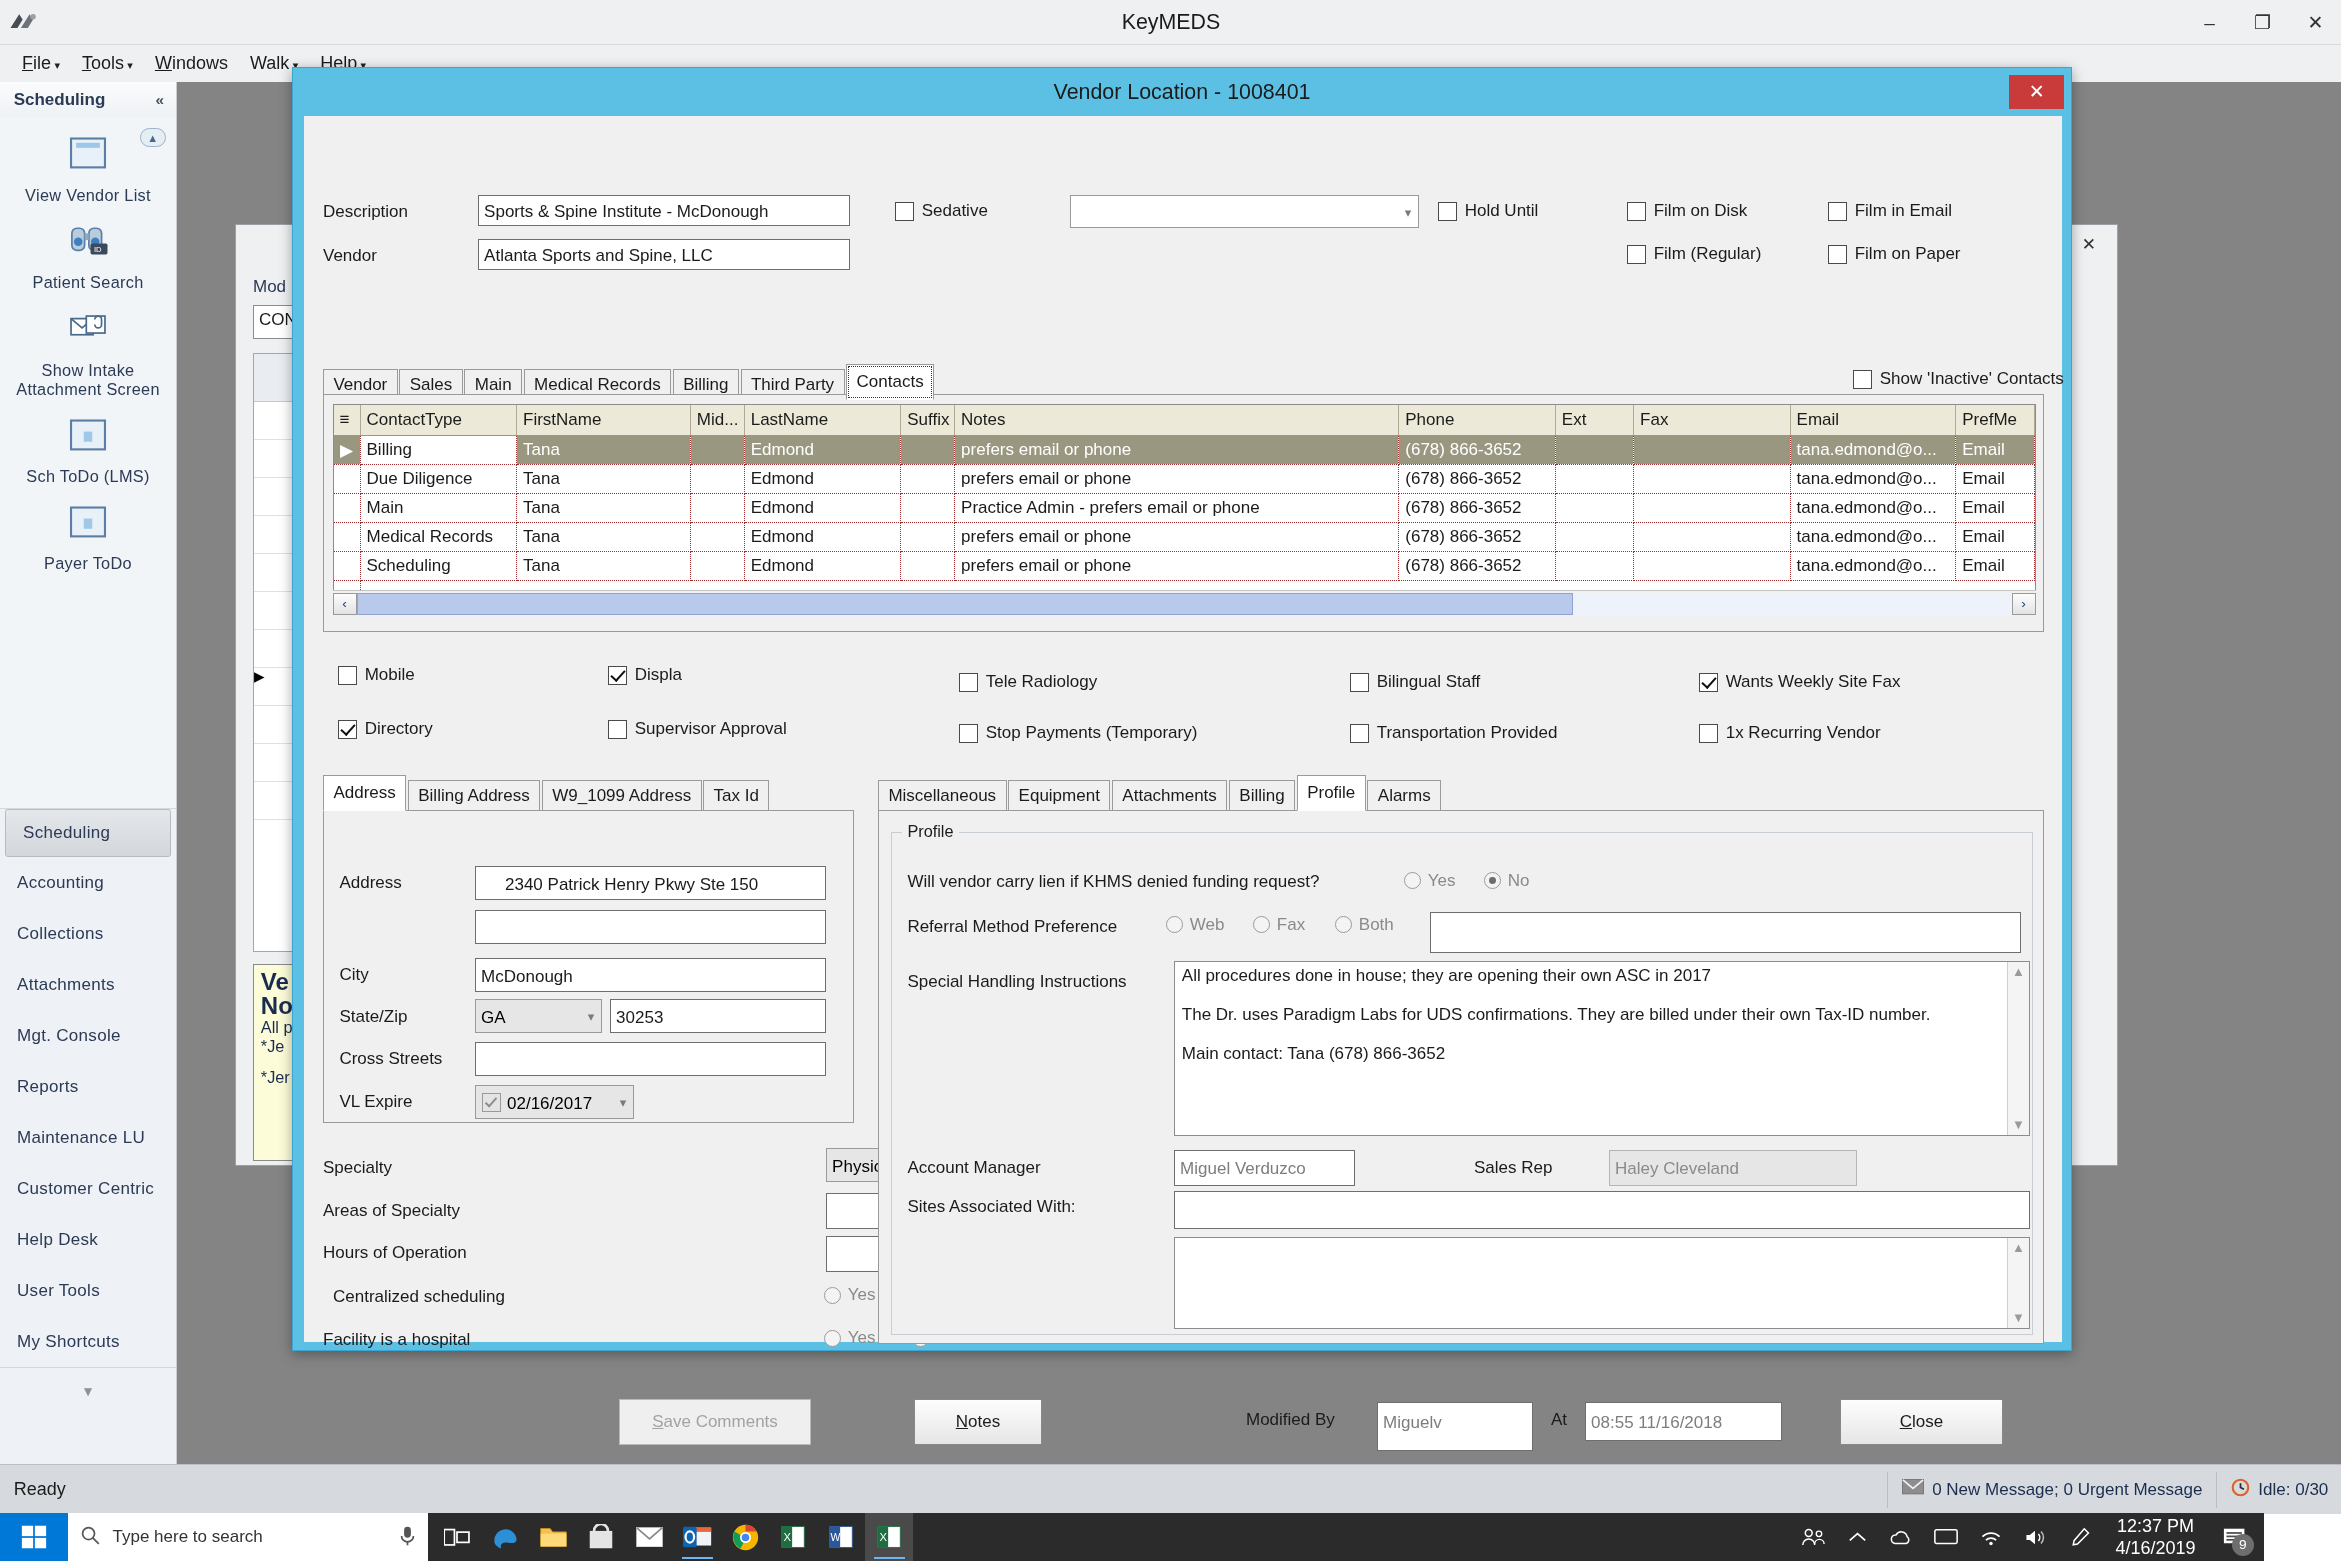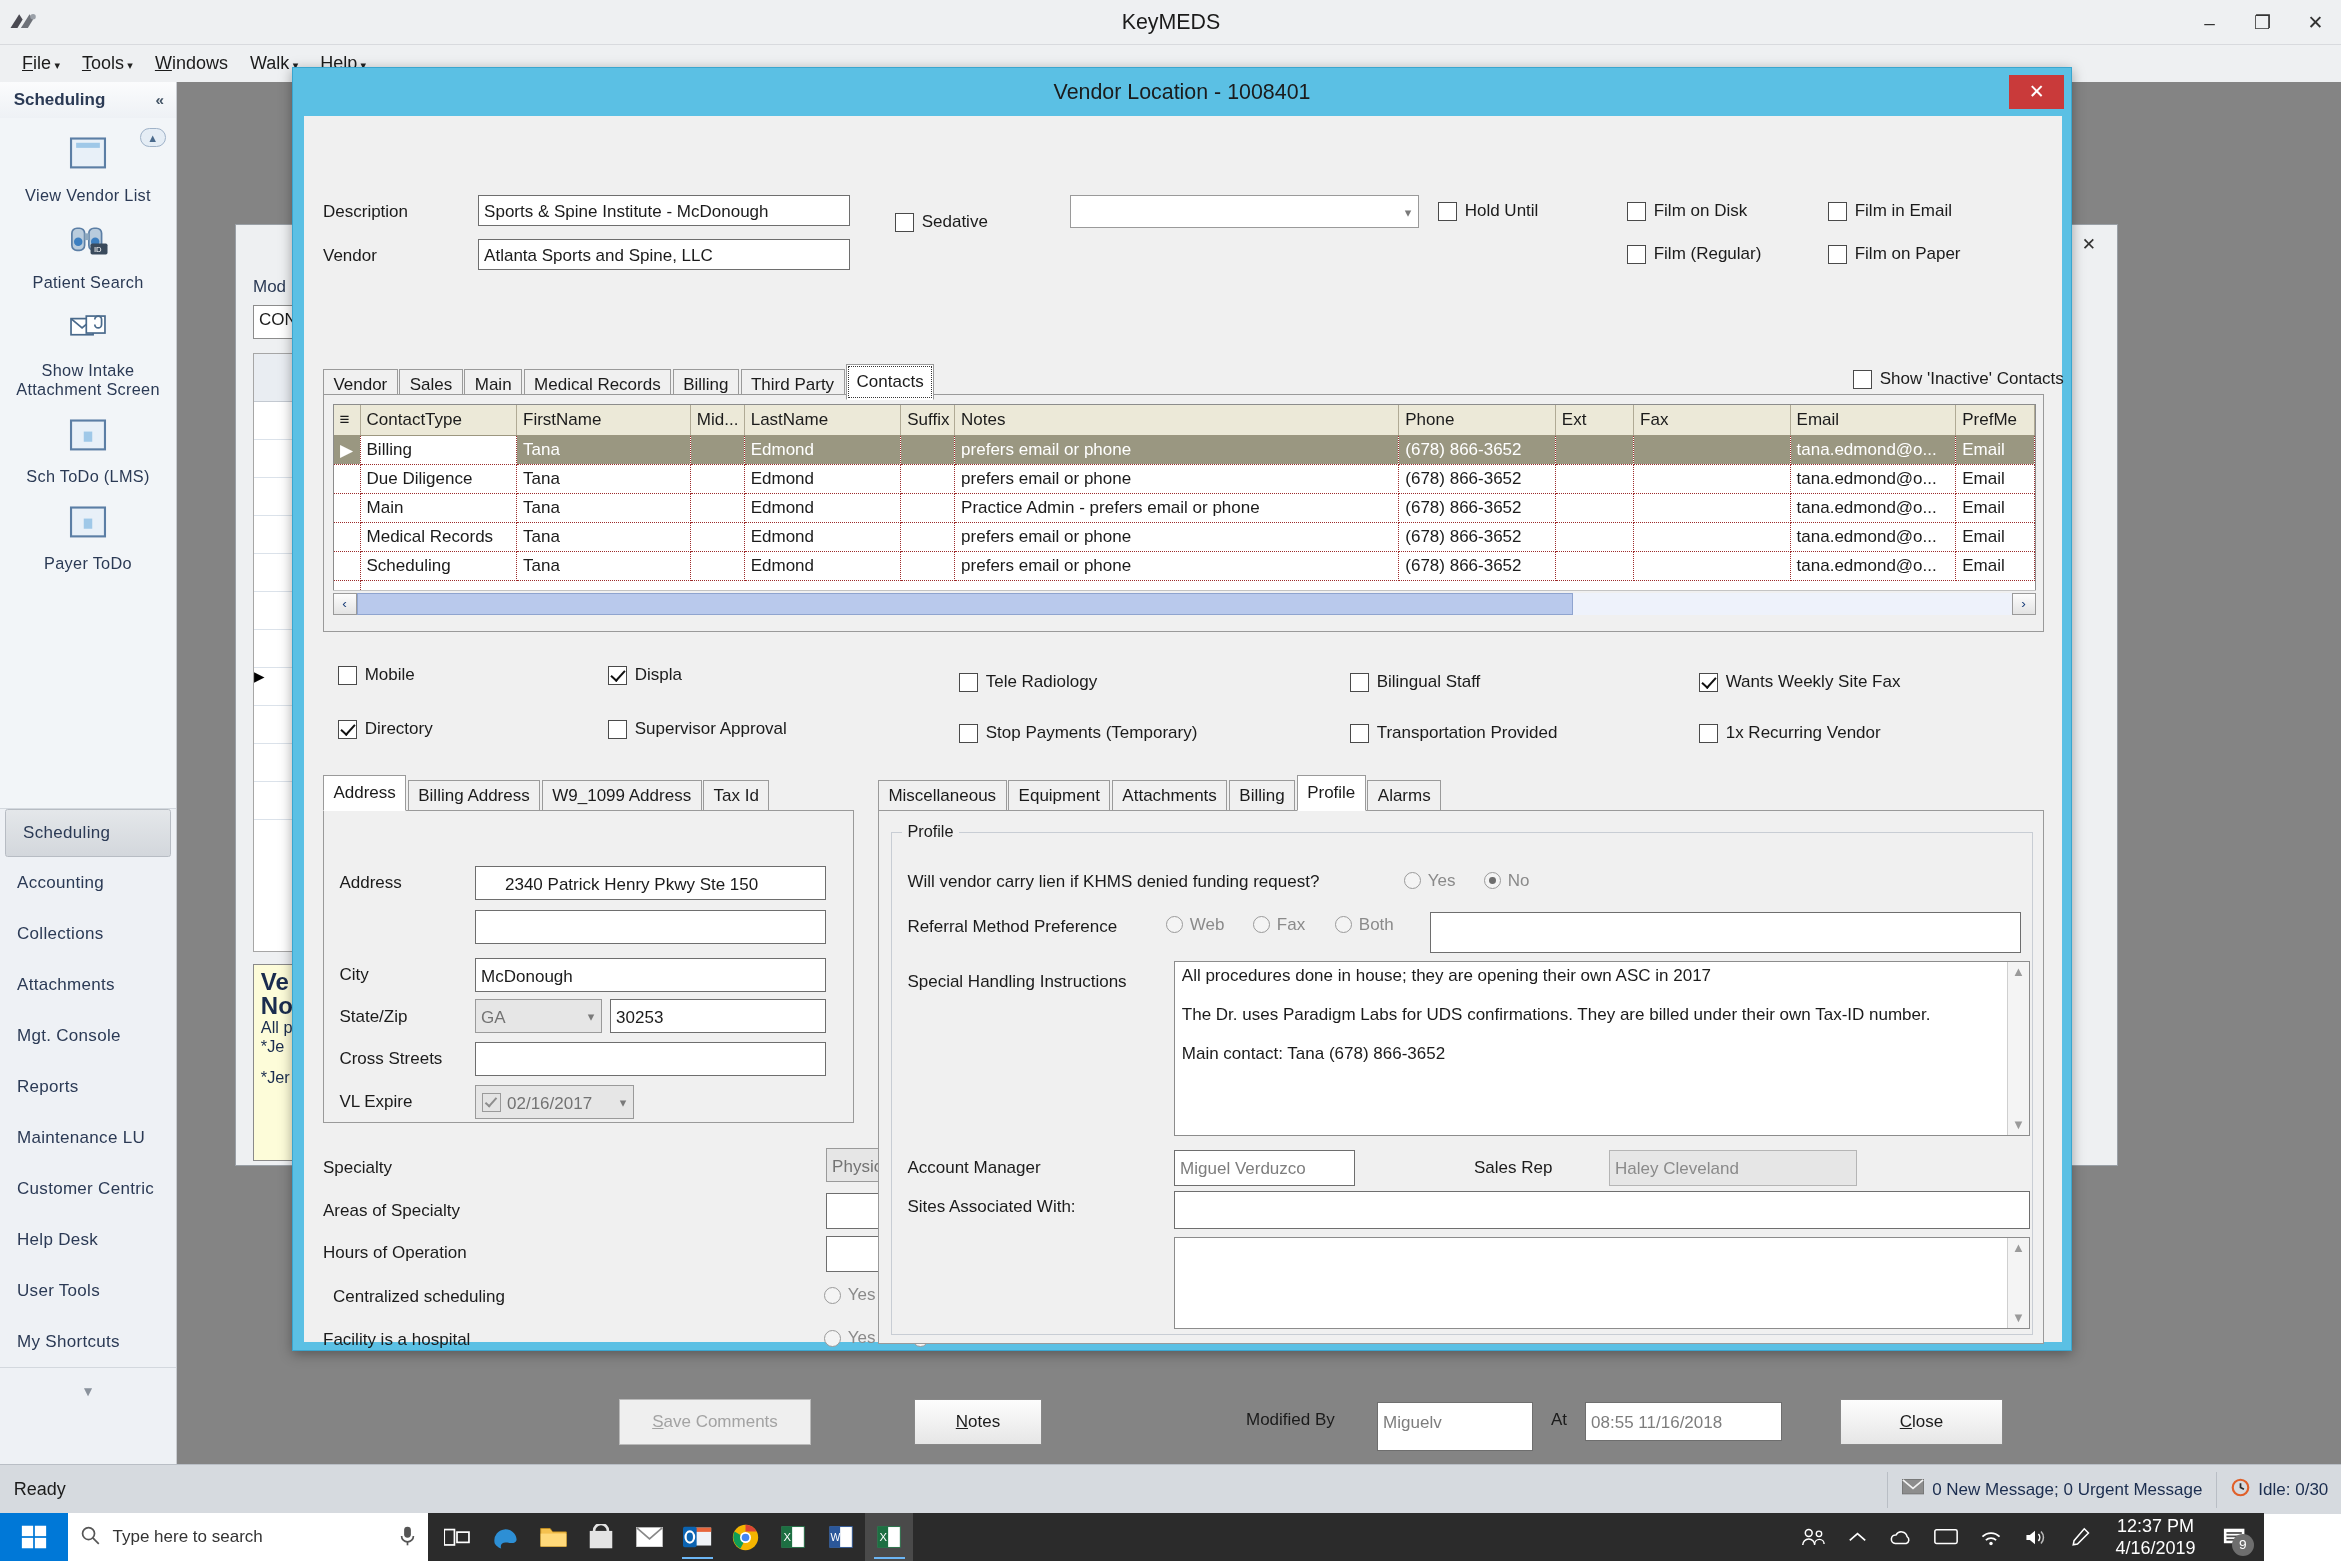"Sedative" div.cbx { top: 96px -> 85px }
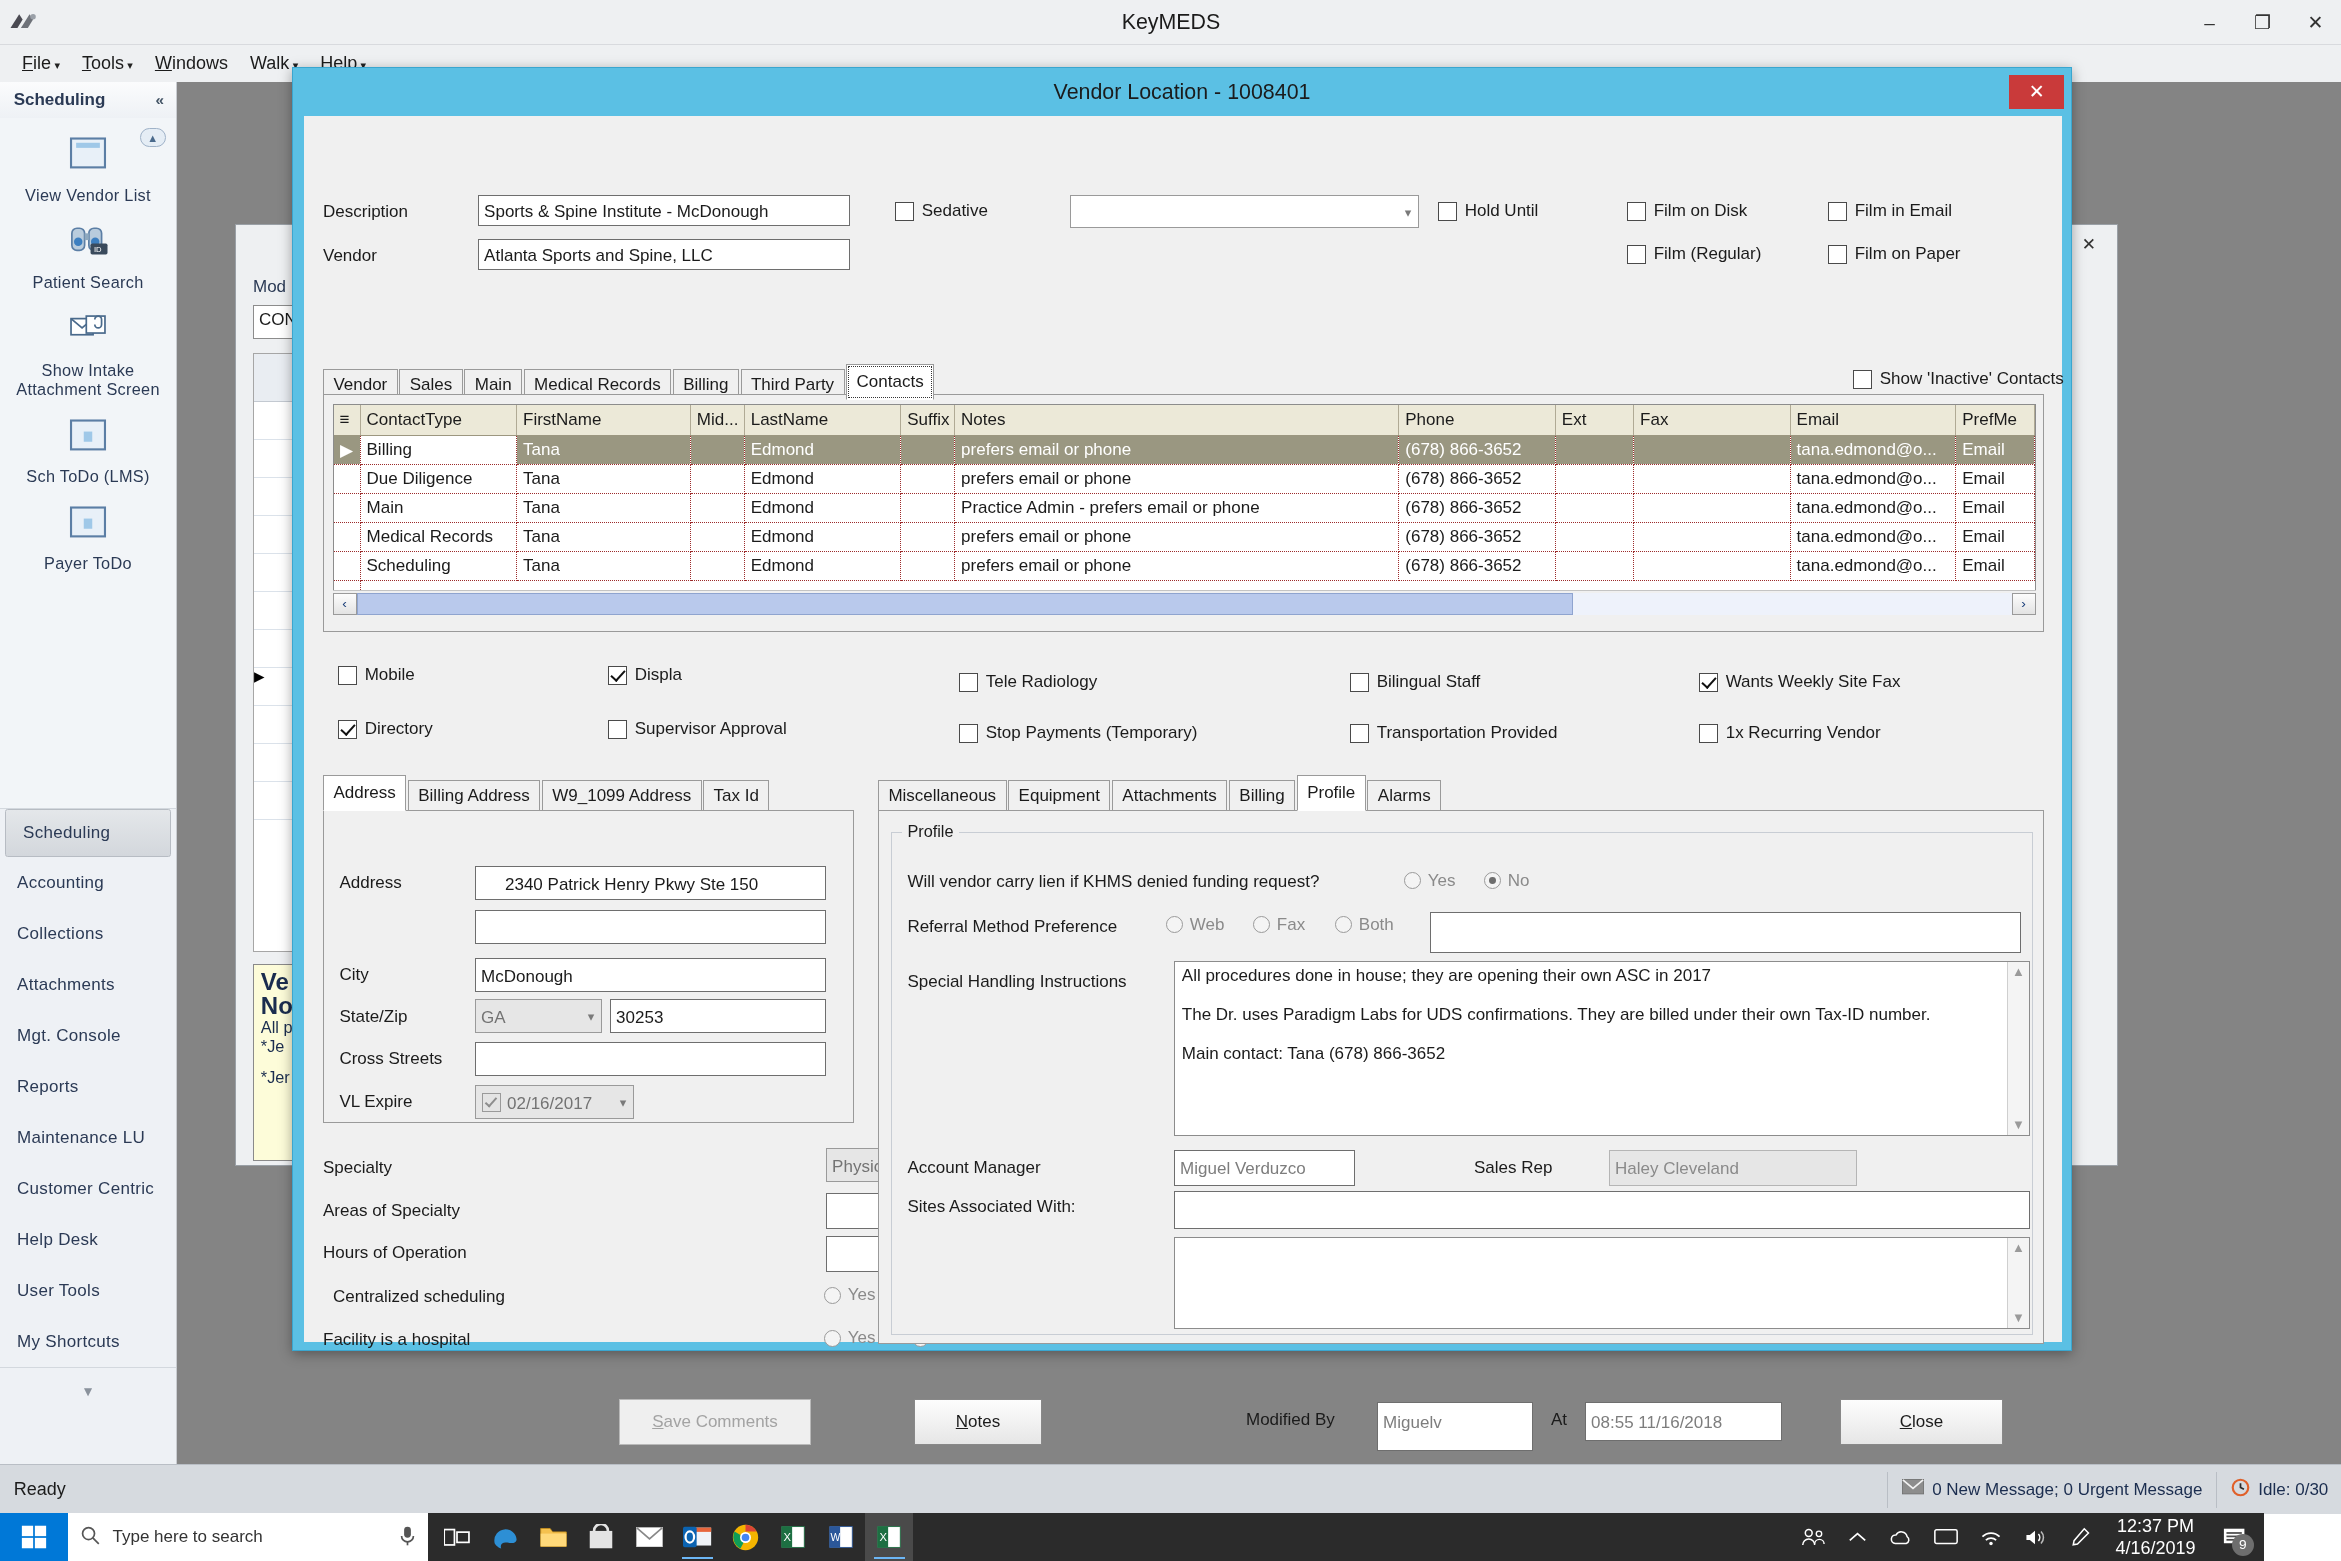"GA" .combo.disabled { color: #737373 -> #000000 }
